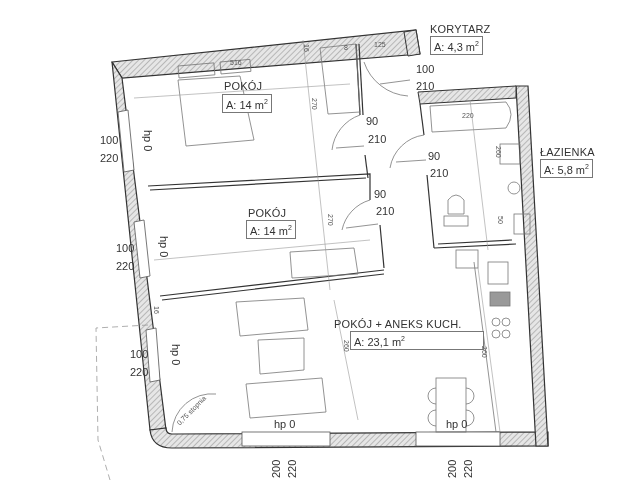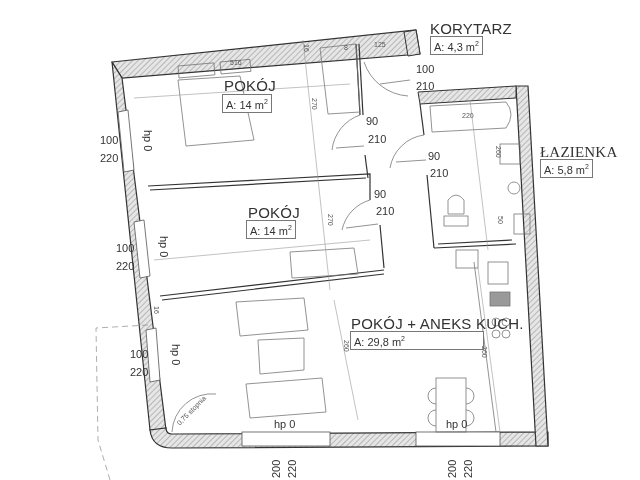"KORYTARZ" .room-name { font-size: 15px -> 11px }
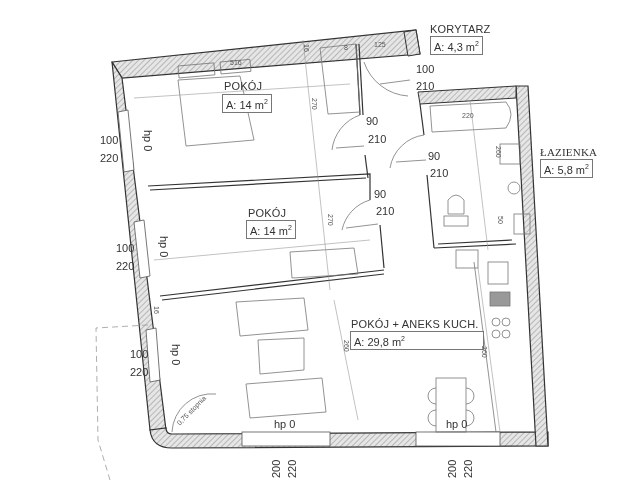"ŁAZIENKA" div.lbl { font-family: Liberation Serif, serif -> none }
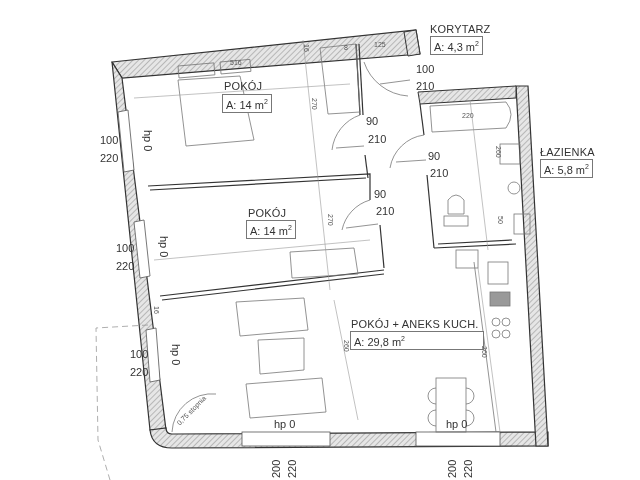"POKÓJ + ANEKS KUCH." div.lbl { left: 351px -> 334px }
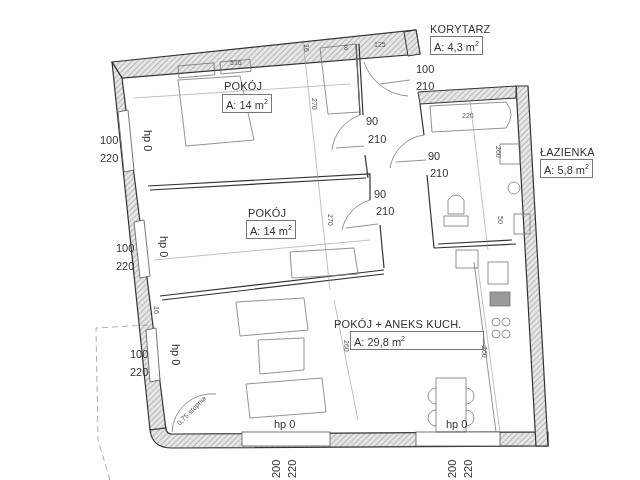"29,8" span { text: 29,8 -> 23,1 }
